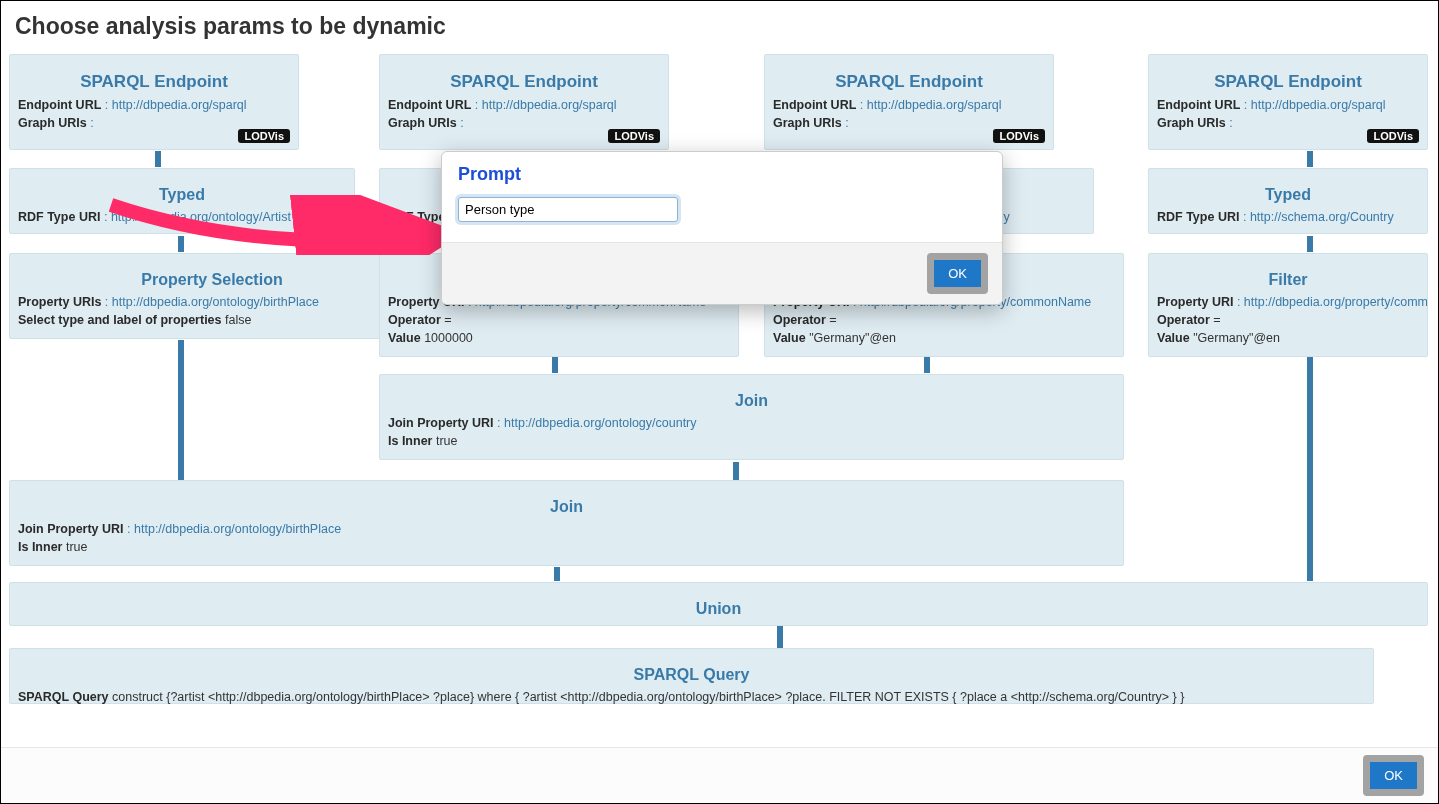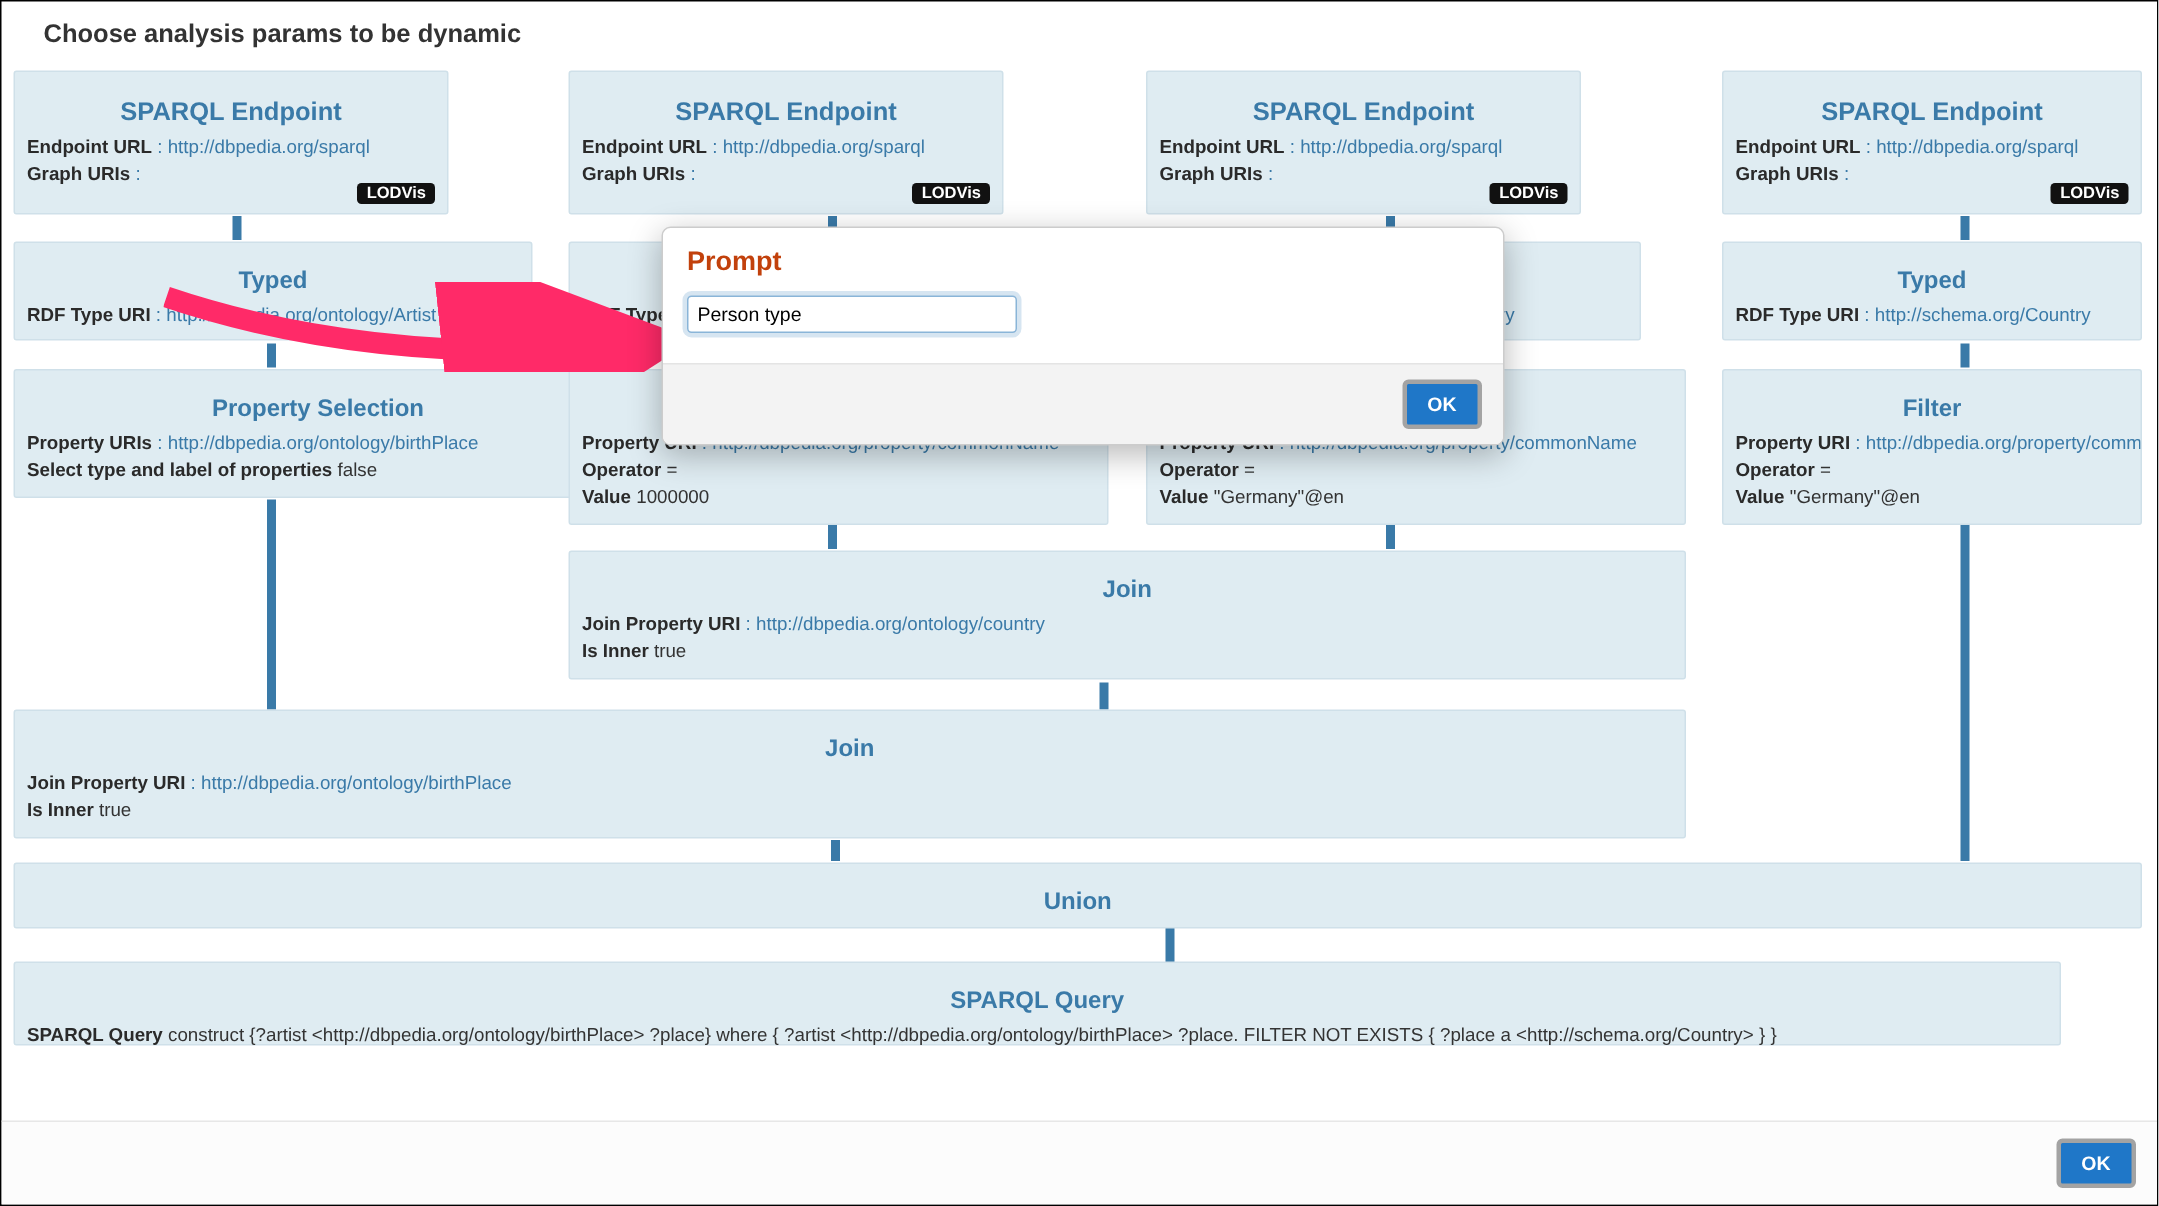"Choose analysis params to be" h1.title { font-size: 17px -> 23px; margin: 6px 0 10px 20px -> 6px 0 10px 6px }
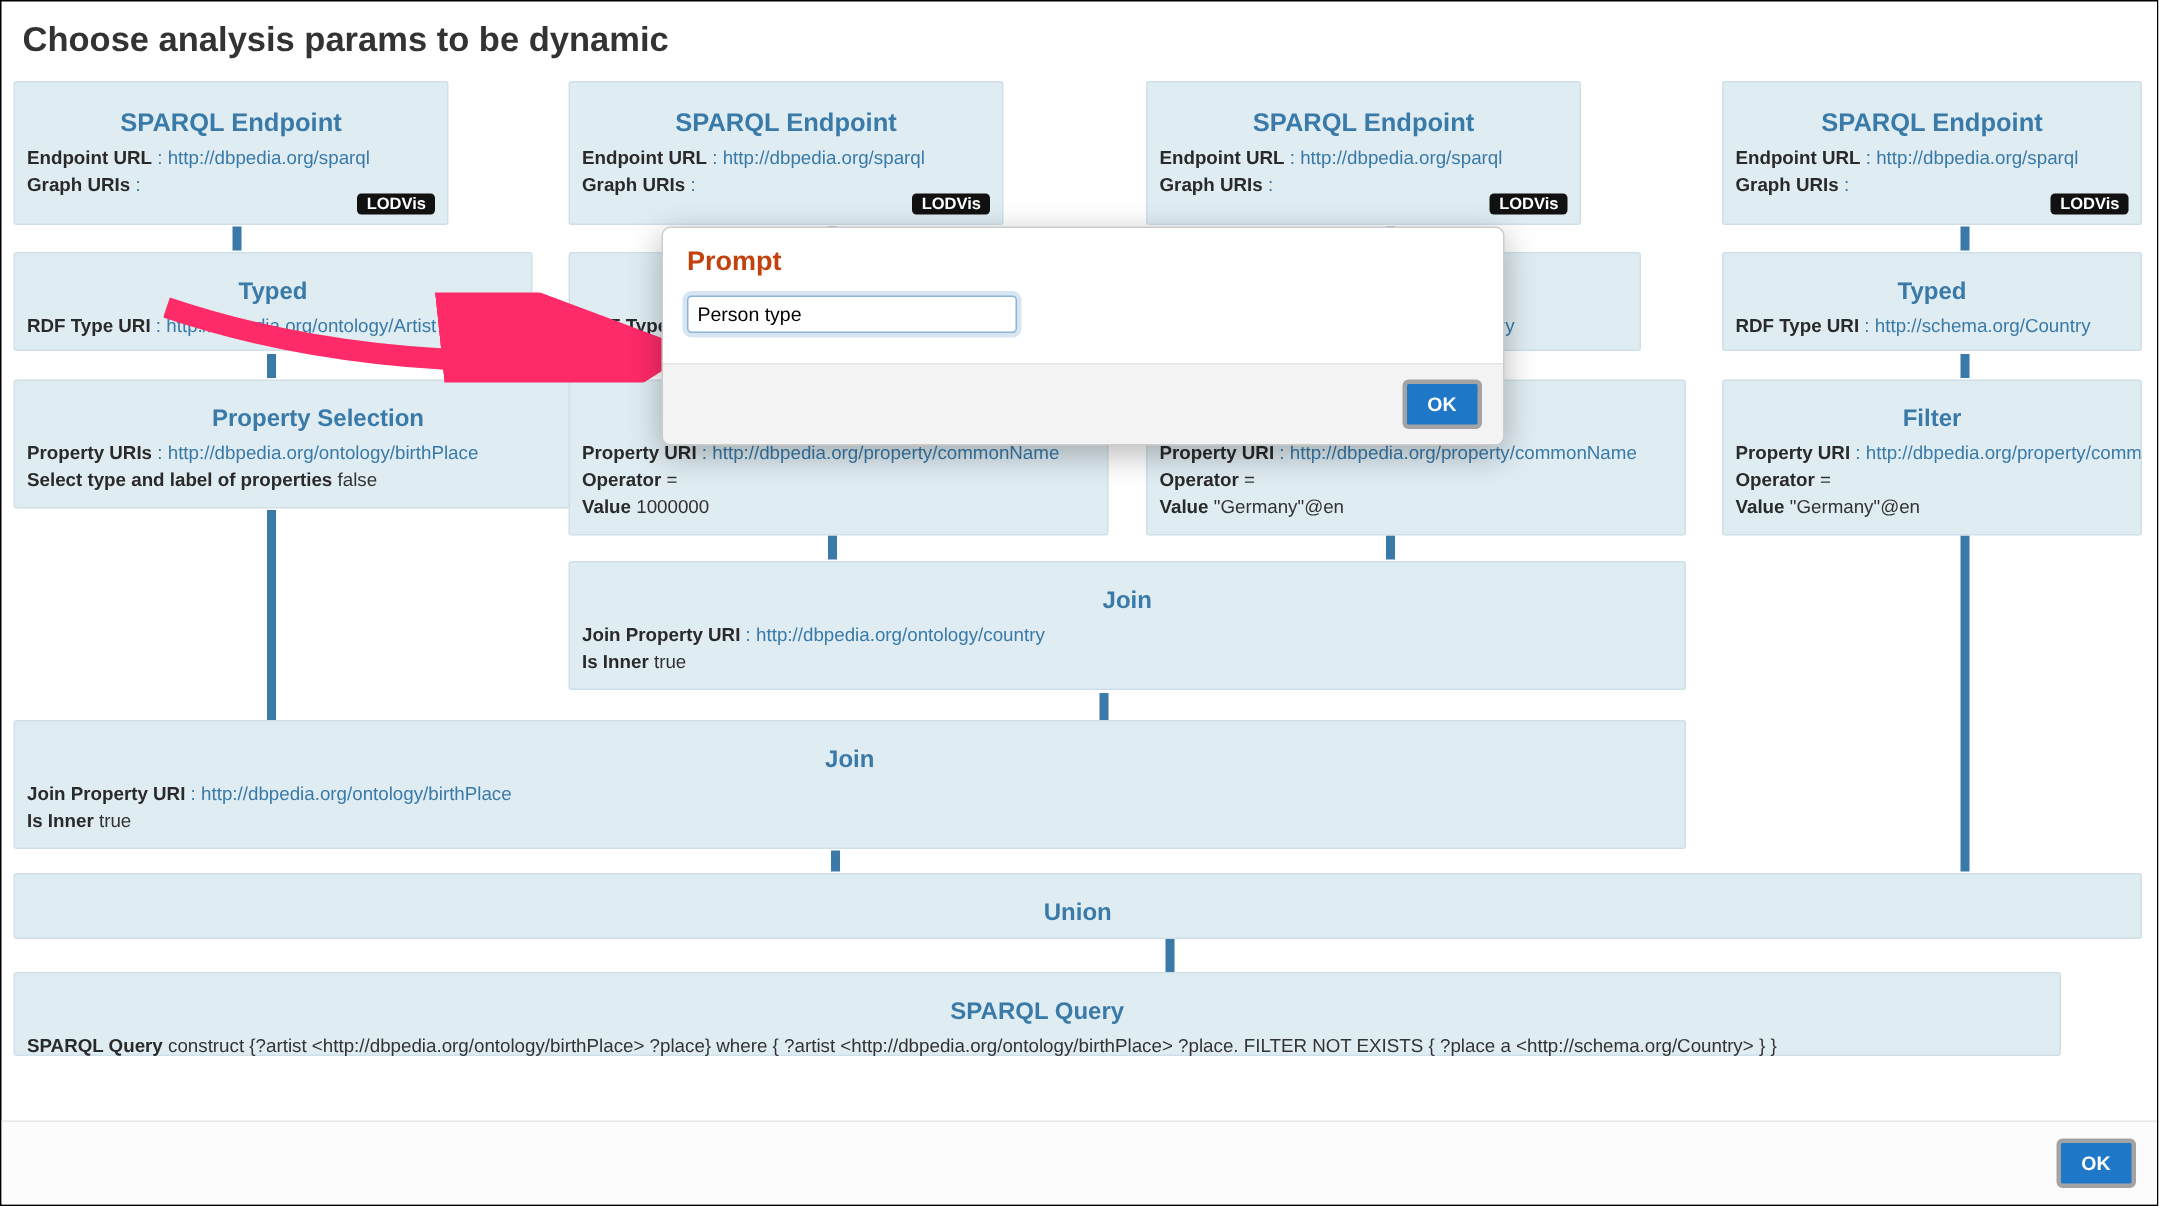"Prompt" .modal .mhdr { color: #c2410c -> #1d4ed8 }
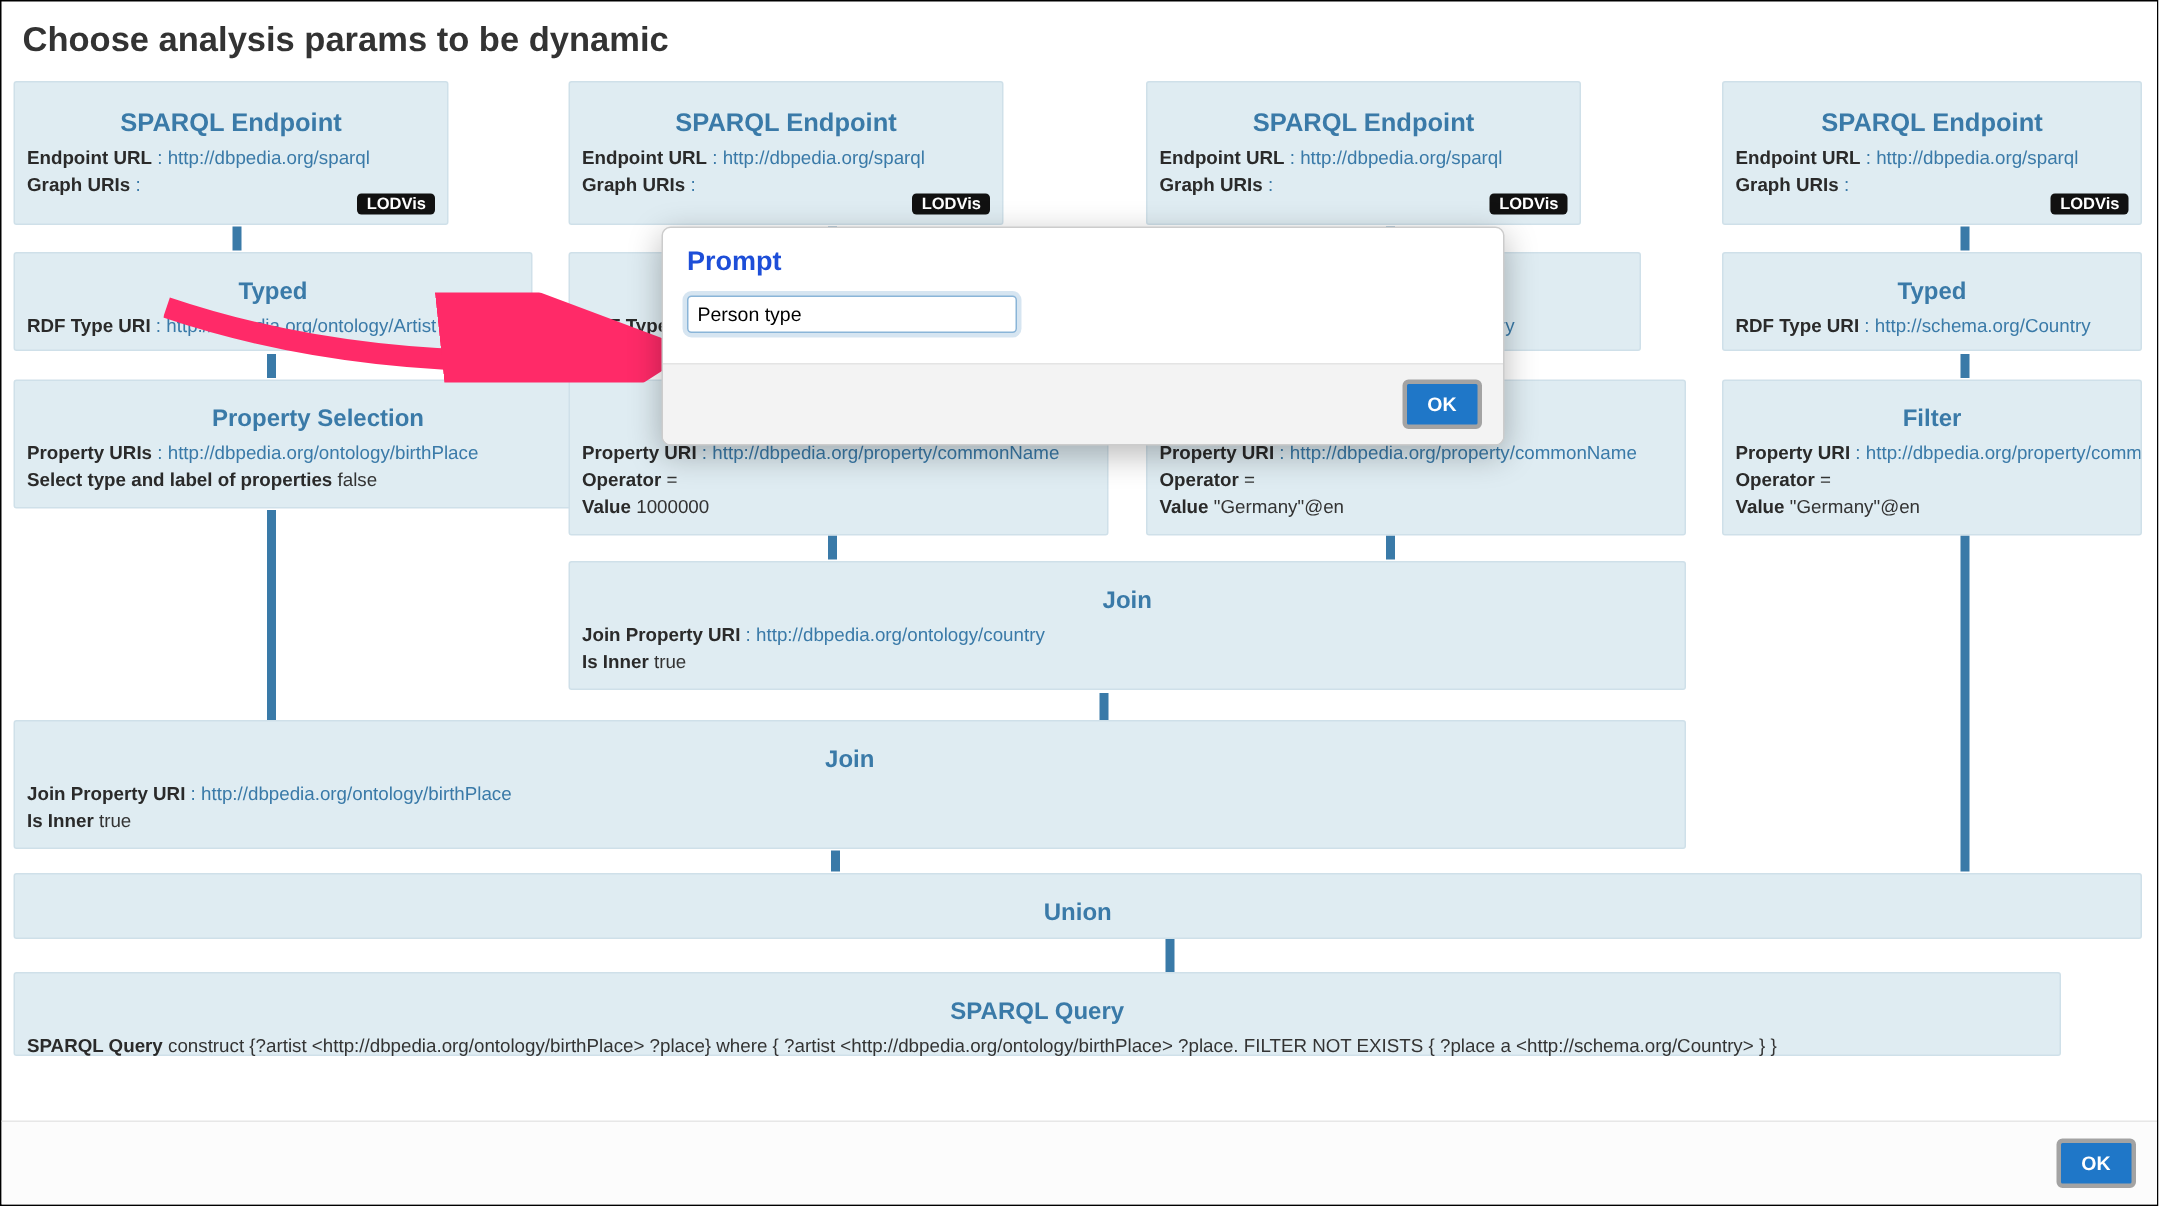"OK" .btn { border: 3px solid #a3a3a3 -> 7px solid #a3a3a3; font-weight: 700 -> 400 }
